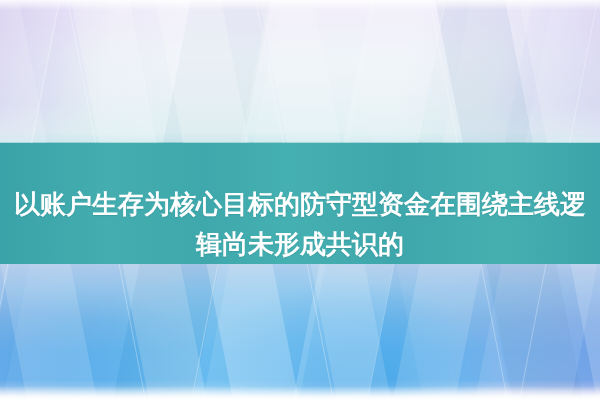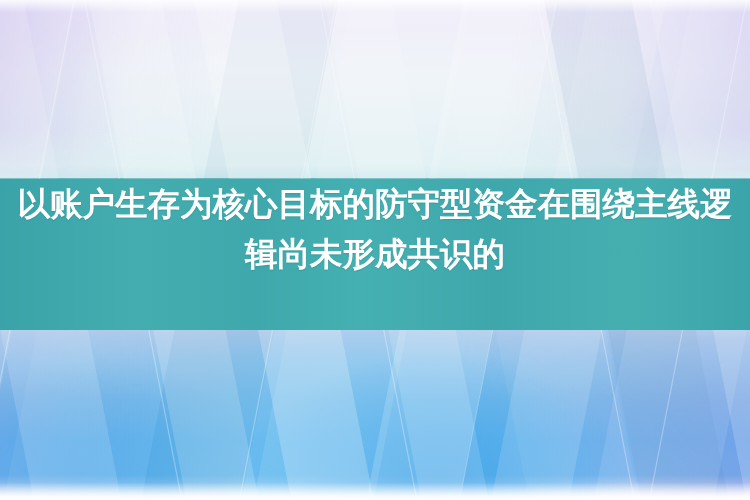"以账户生存为核心目标的防守型资金在围绕主线逻辑尚未形成共识的" .headline { align-items: flex-start -> flex-end; top: 143px -> 159px }
